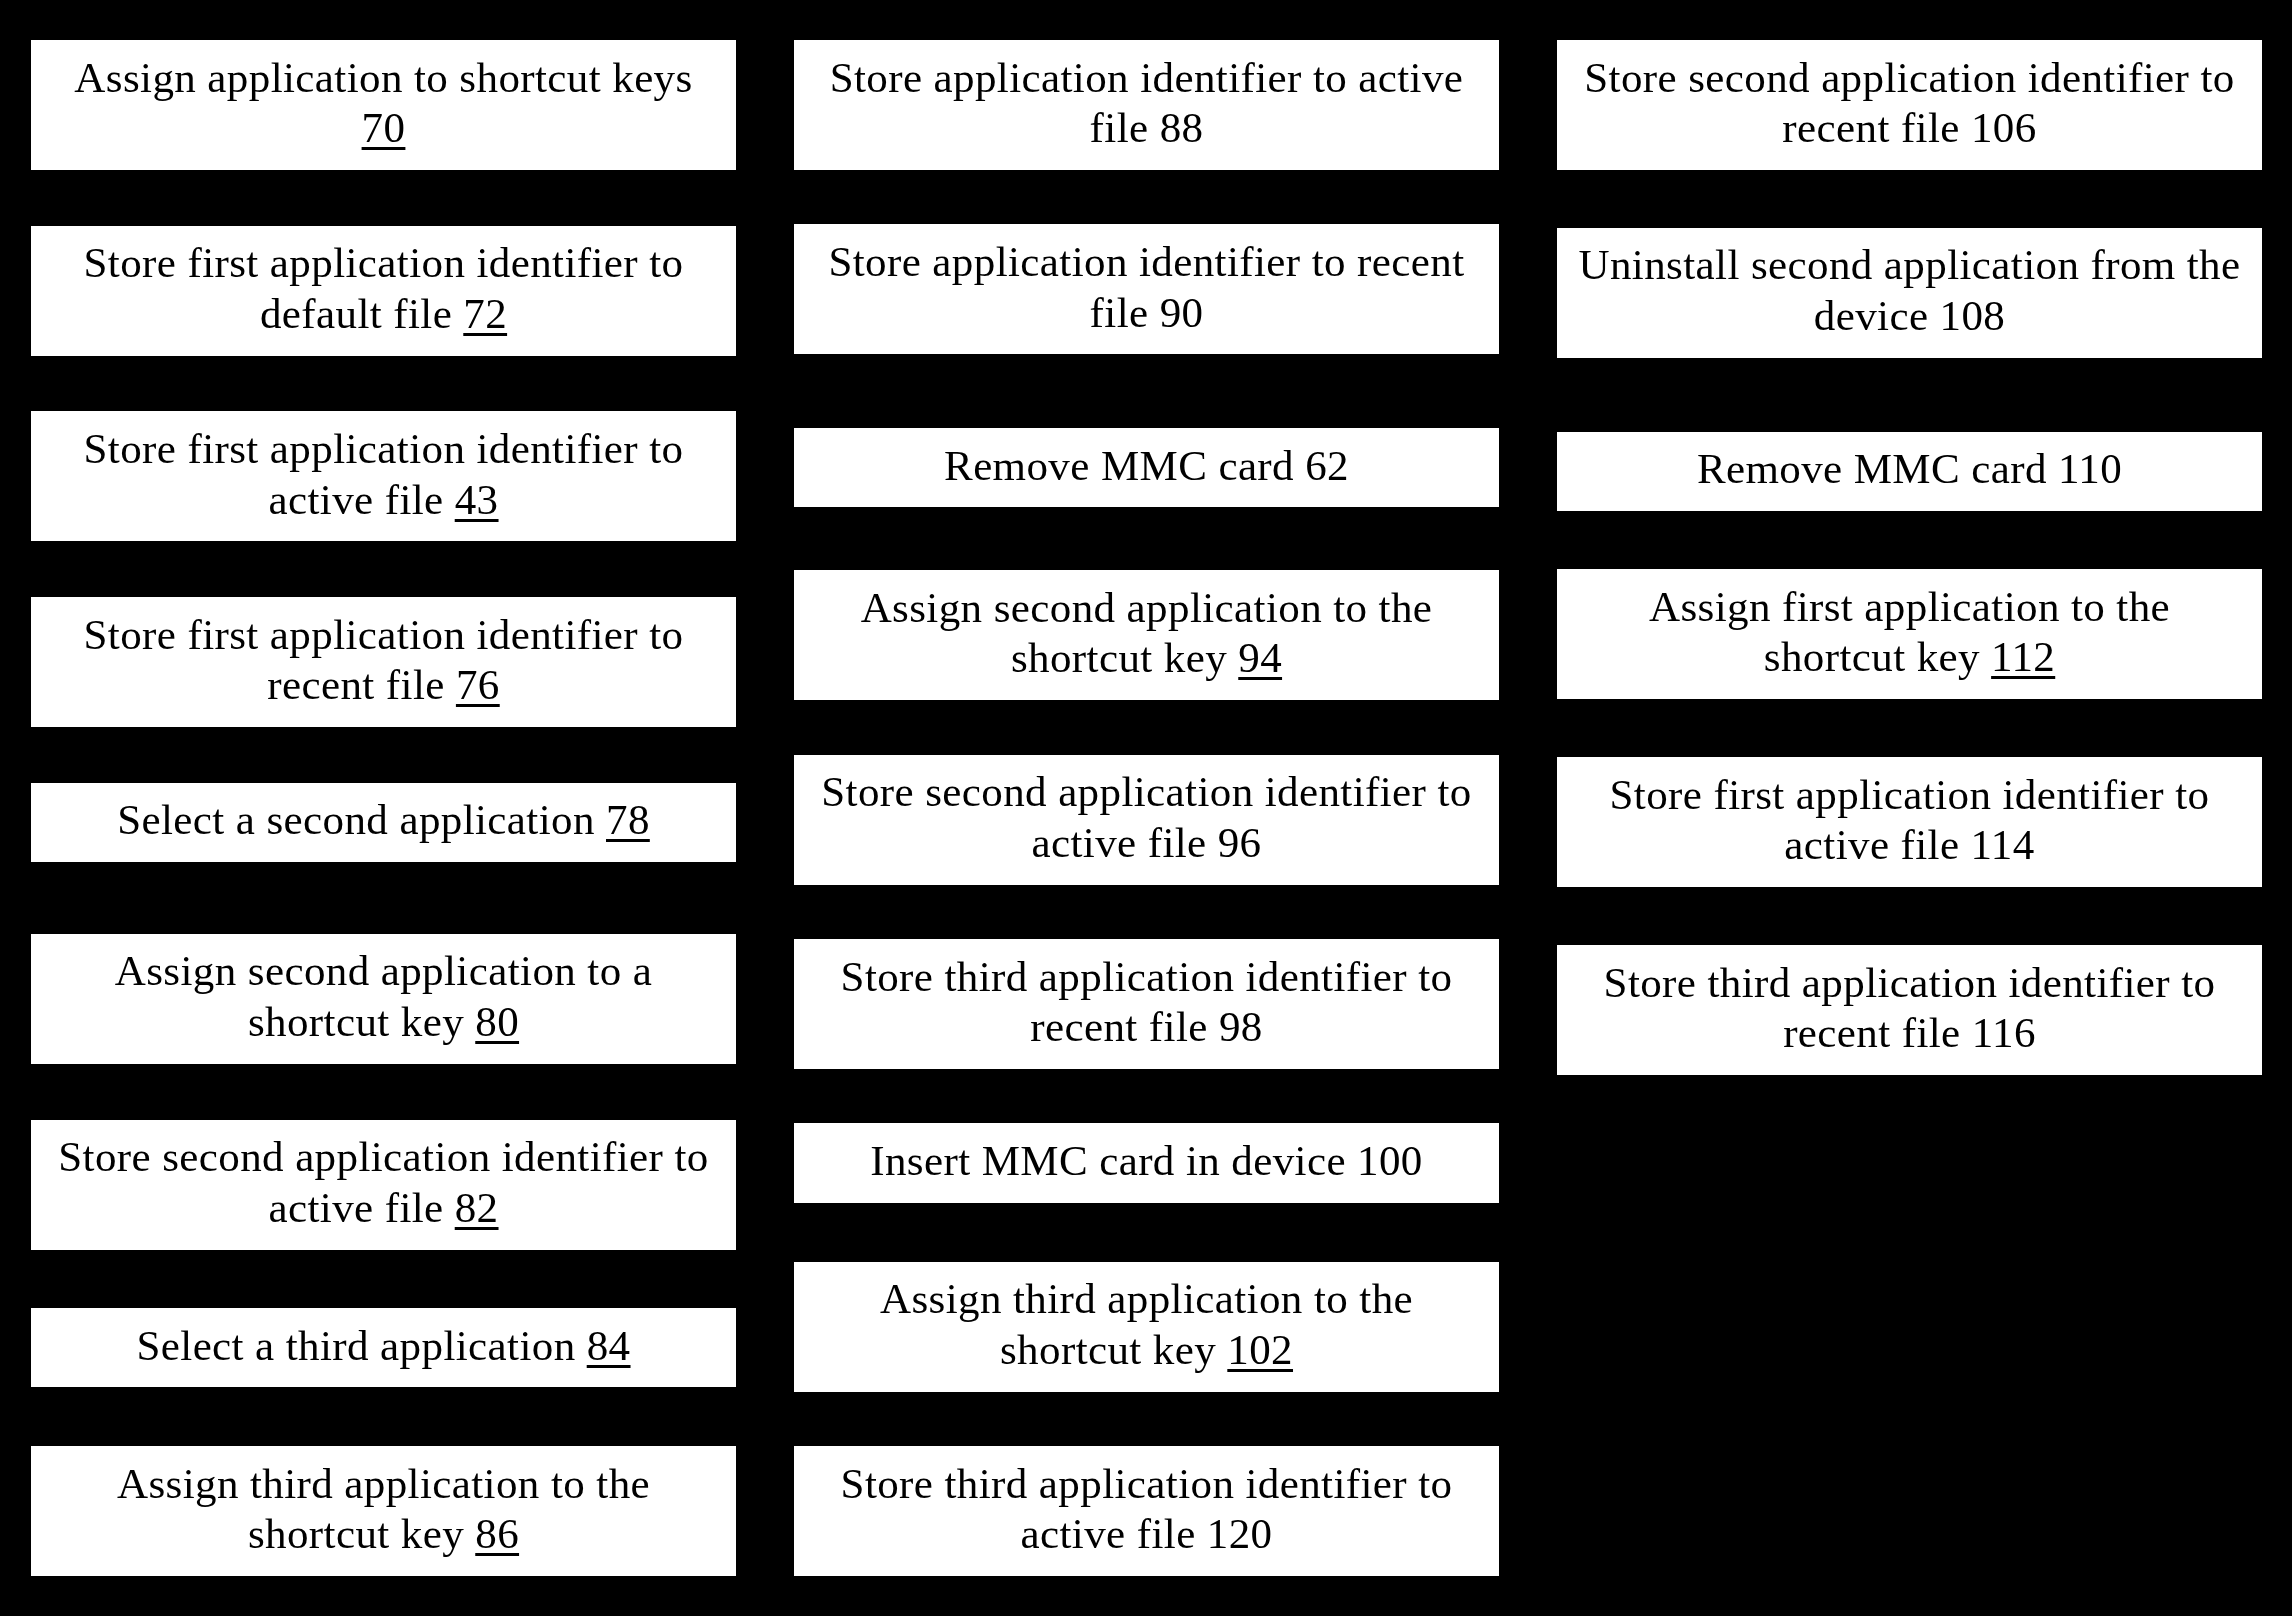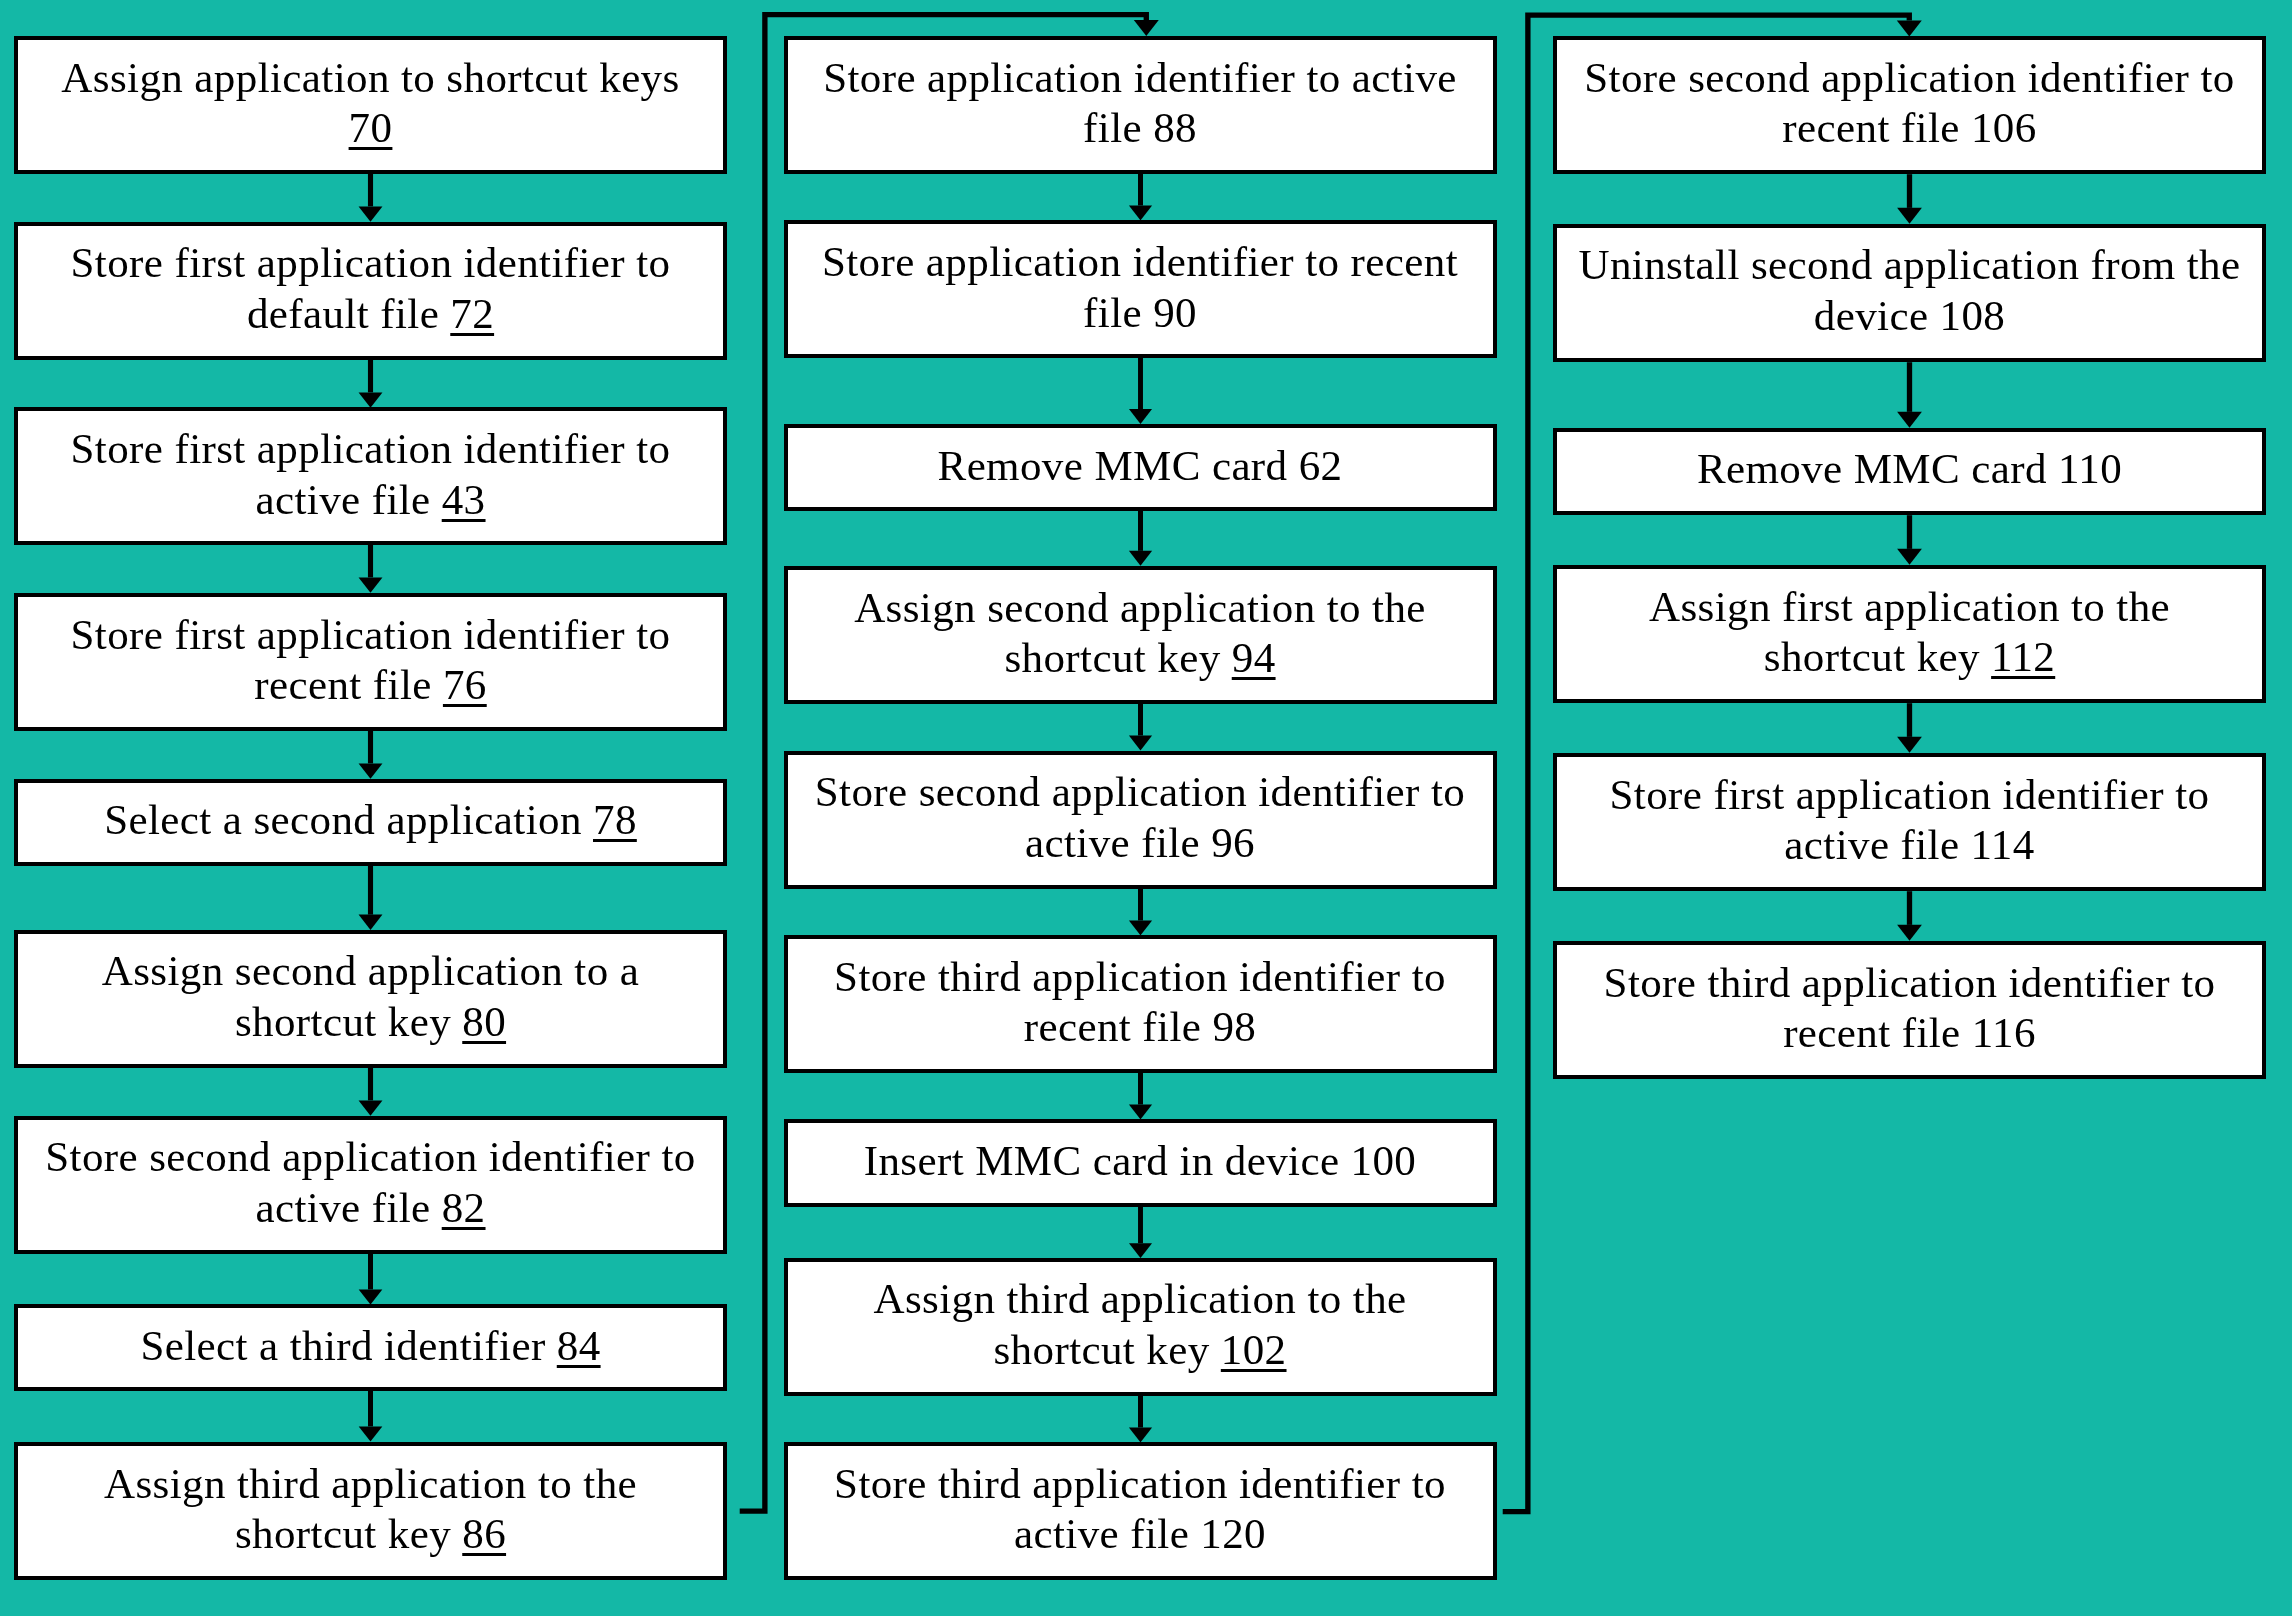"Assign application to shortcut keys" .page { background: #14b8a6 -> #000000; padding: 36px 27px 36px 14px -> 36px 27px 36px 27px }
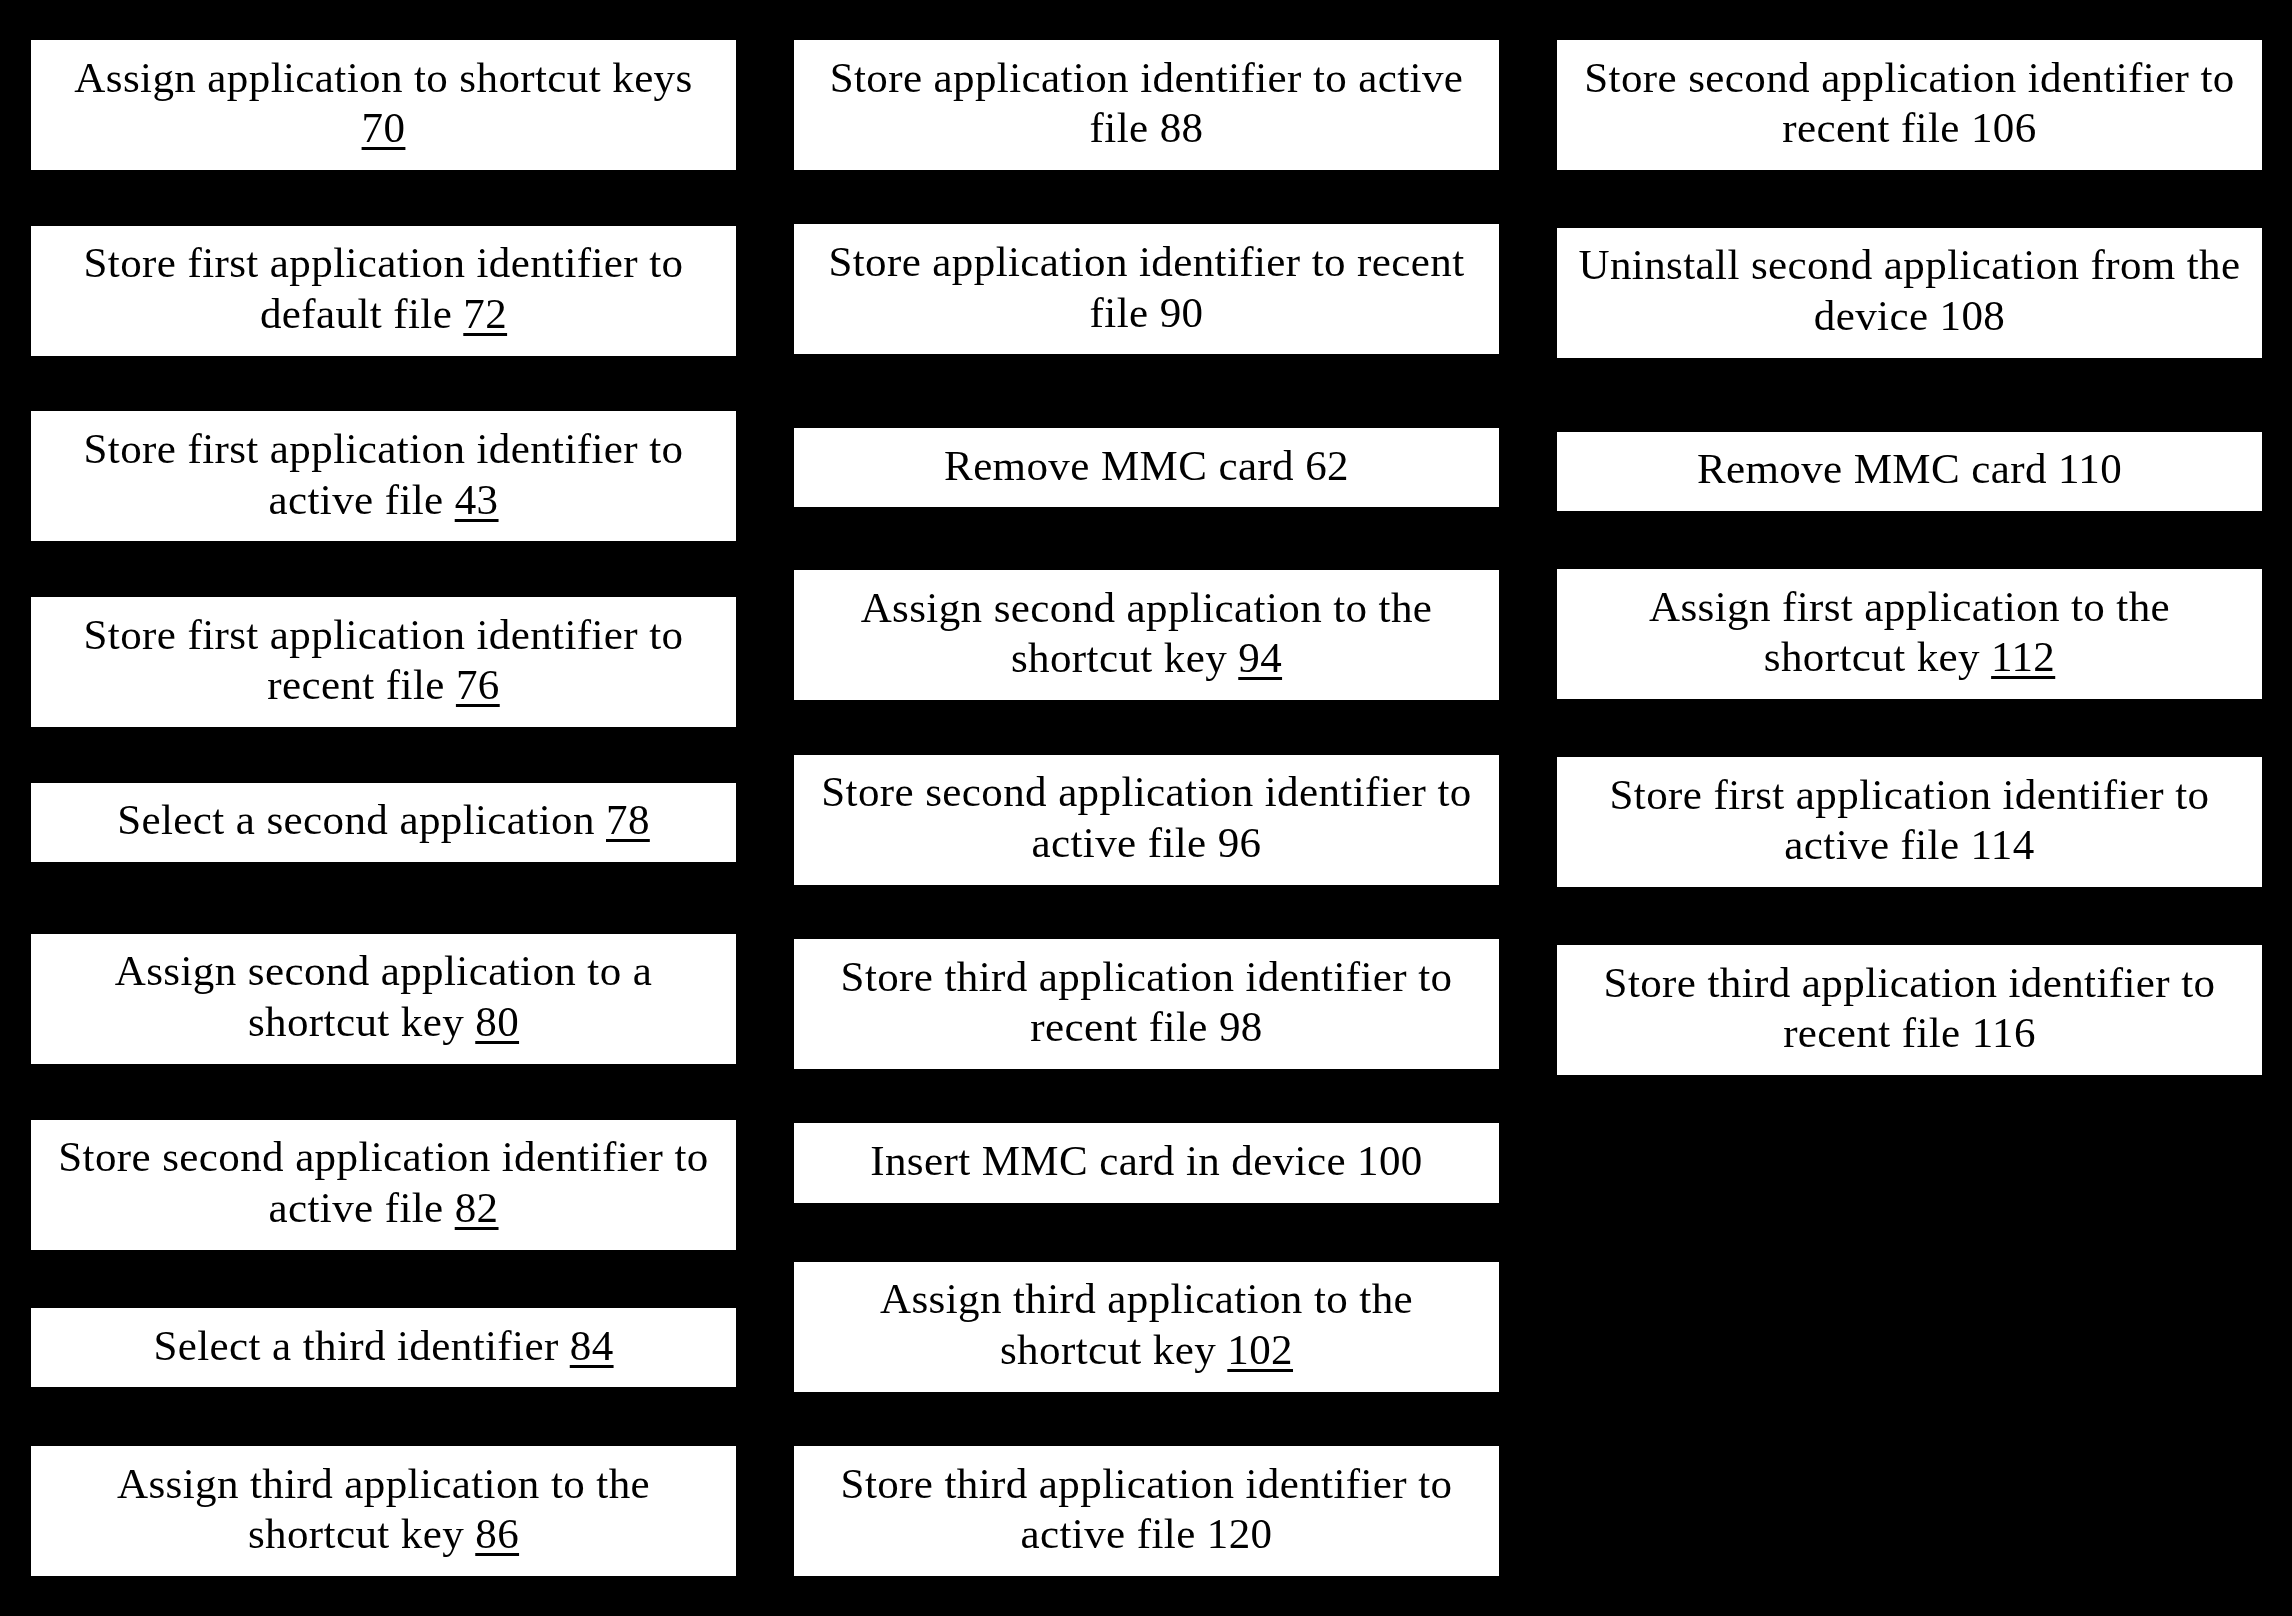"Select a third identifier" span { text: identifier -> application }
